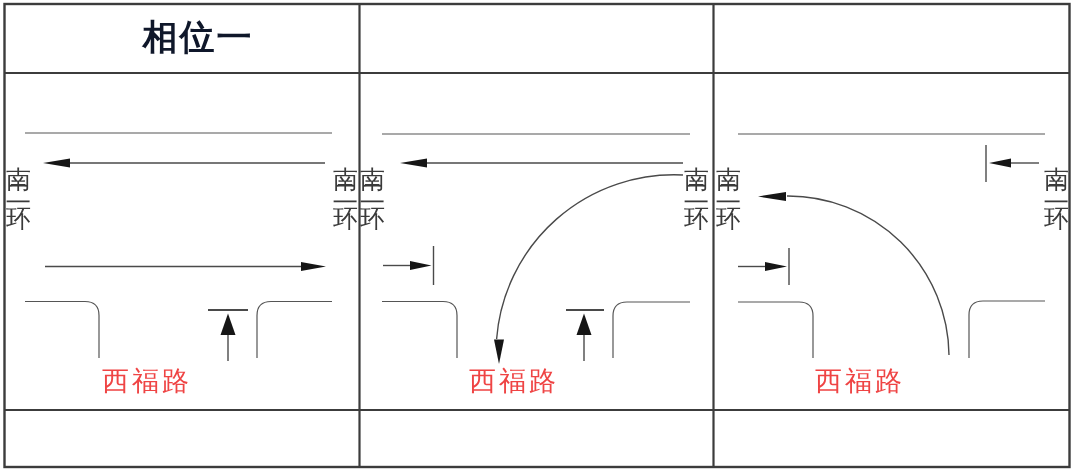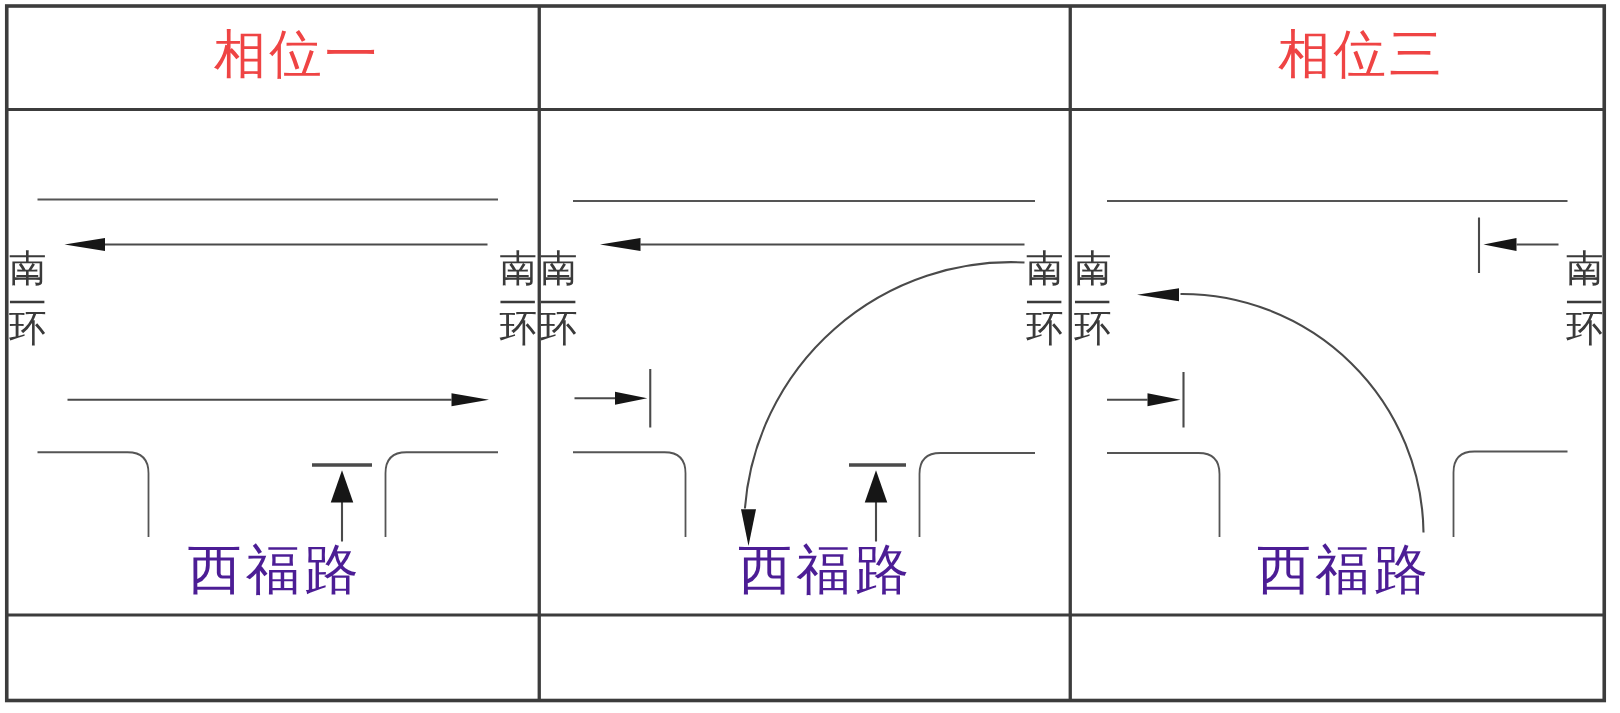"相位一" .phase-title { color: #ef4444 -> #0f172a; font-weight: 400 -> 700 }
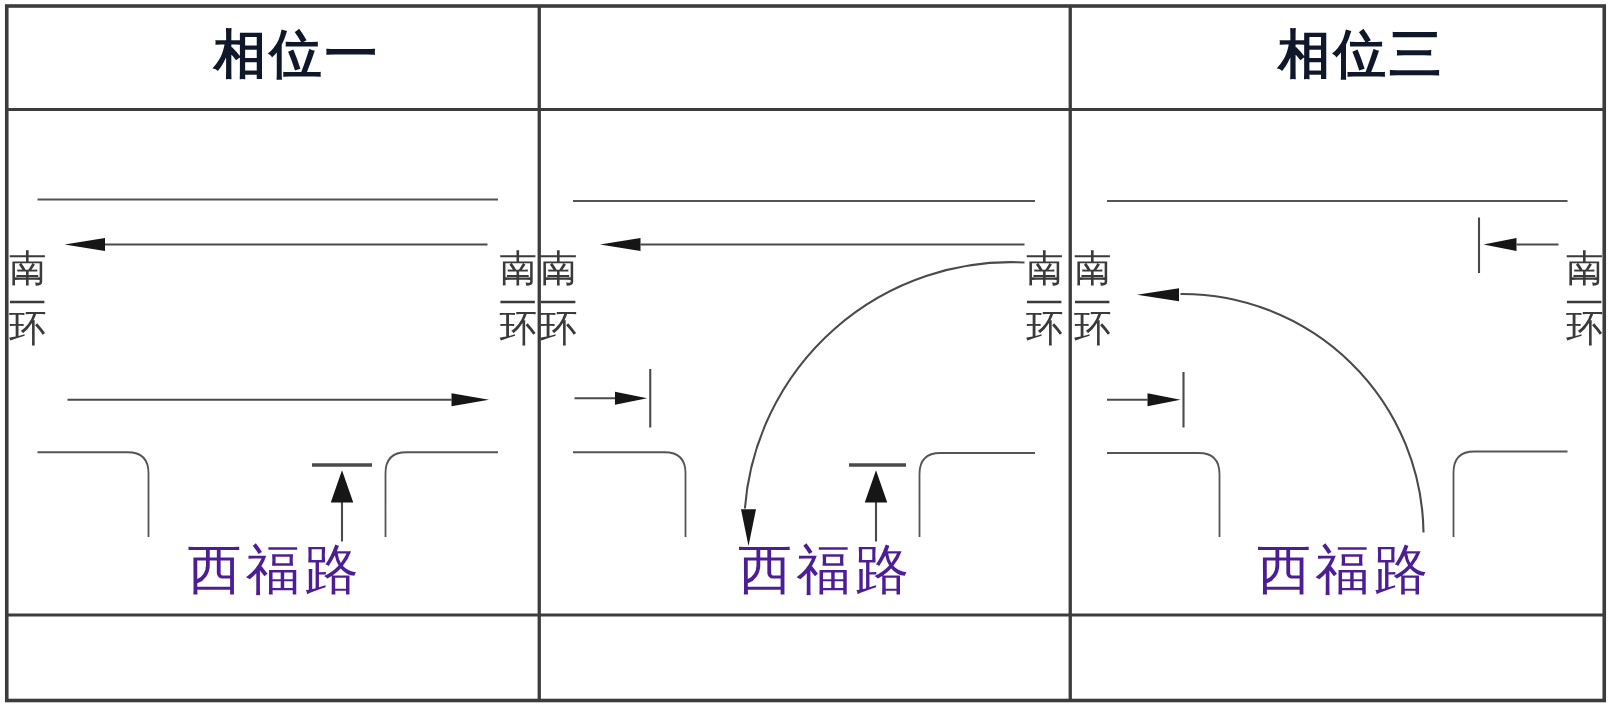"相位三" div.phase-title { html: <div>相位三</div> -> none }
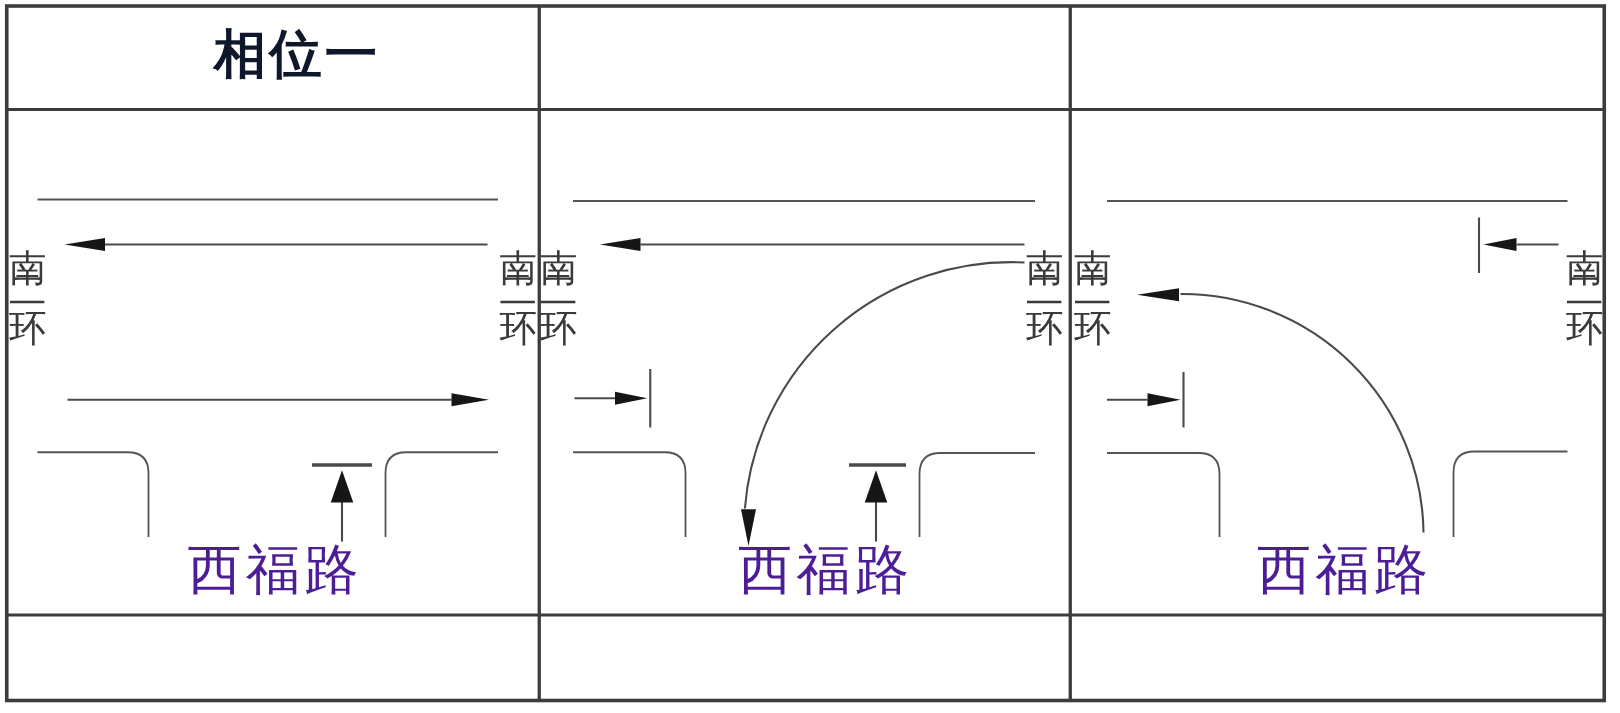"西福路" .hroad { color: #4c1d95 -> #ef4444; font-size: 36px -> 27px; text-align: right -> left }
